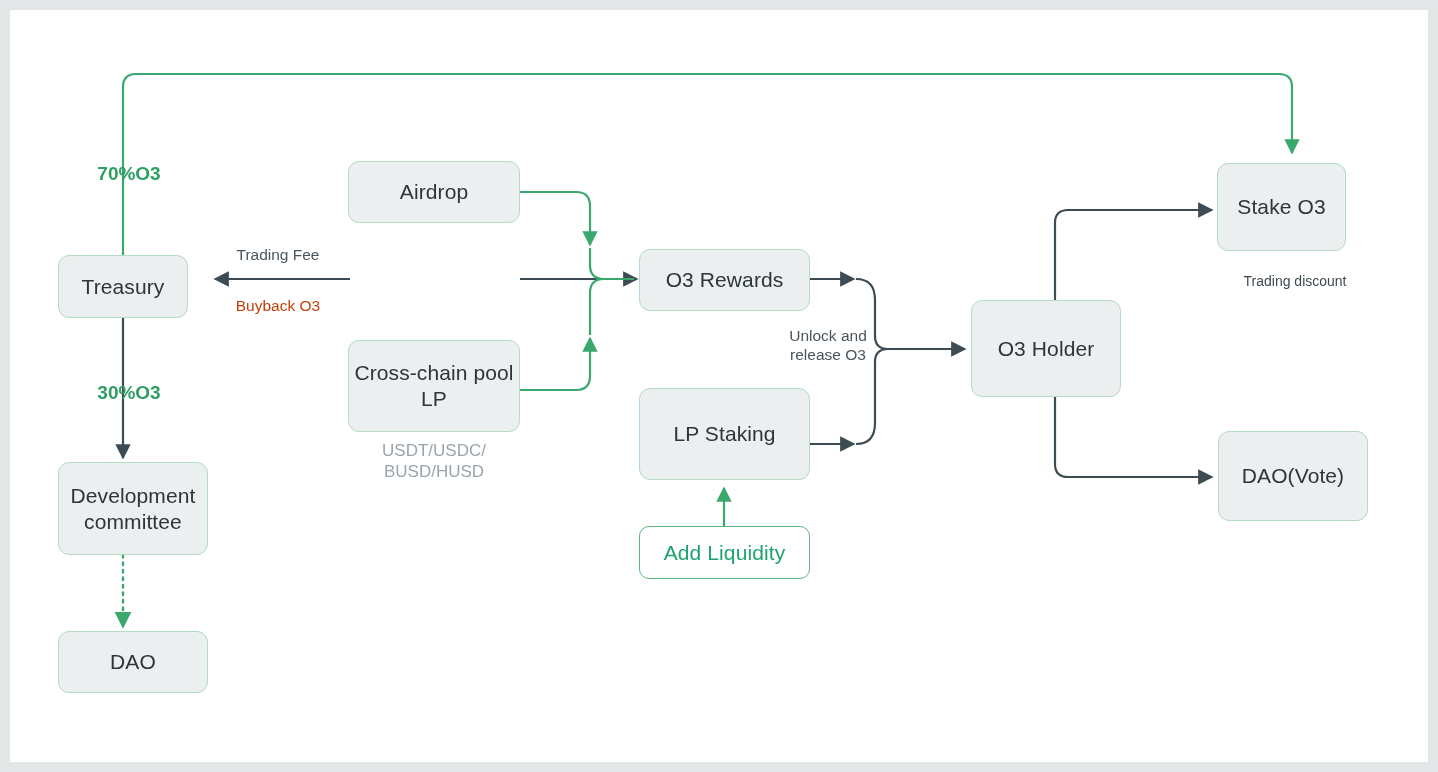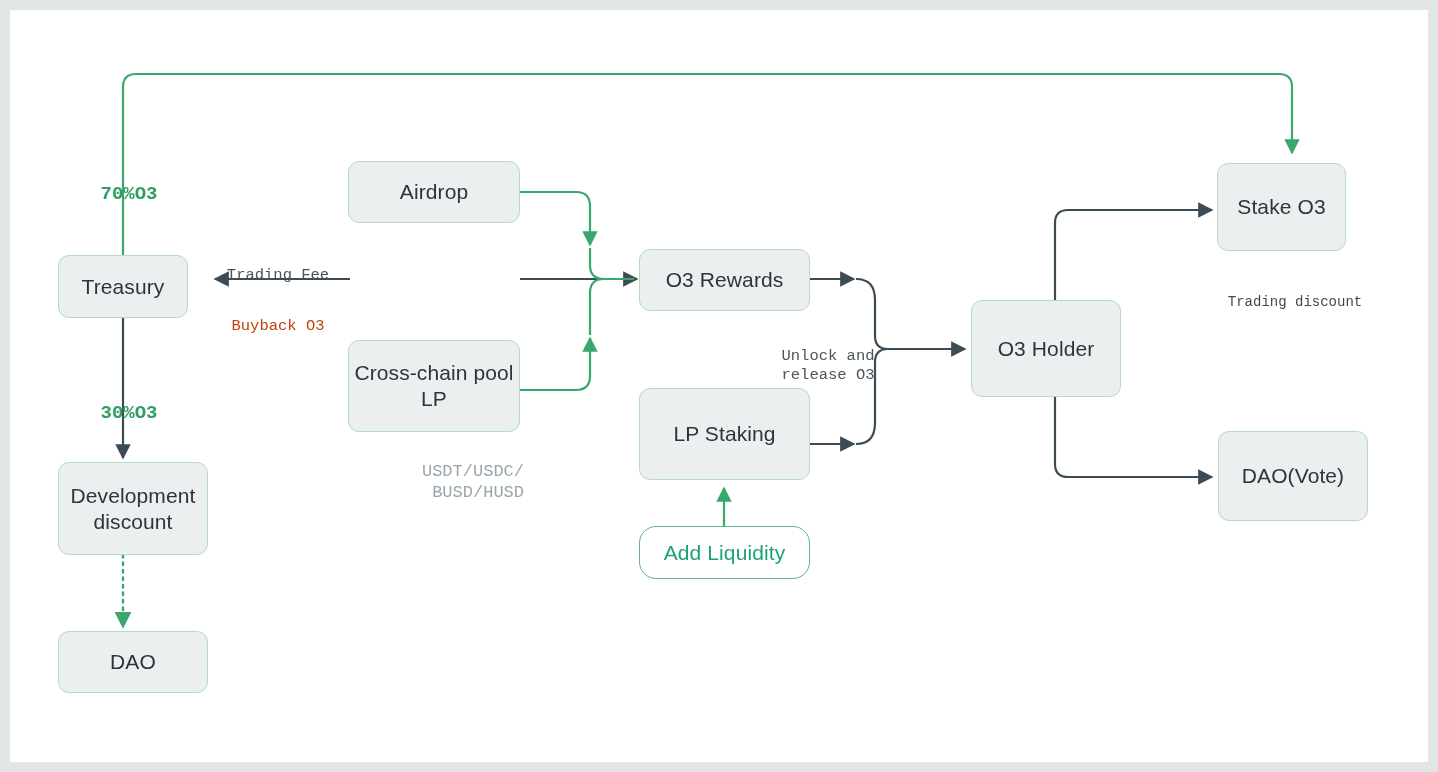"70%O3" .edge-label { font-family: Liberation Mono, monospace -> Liberation Sans, sans-serif; margin-top: 21px -> none }
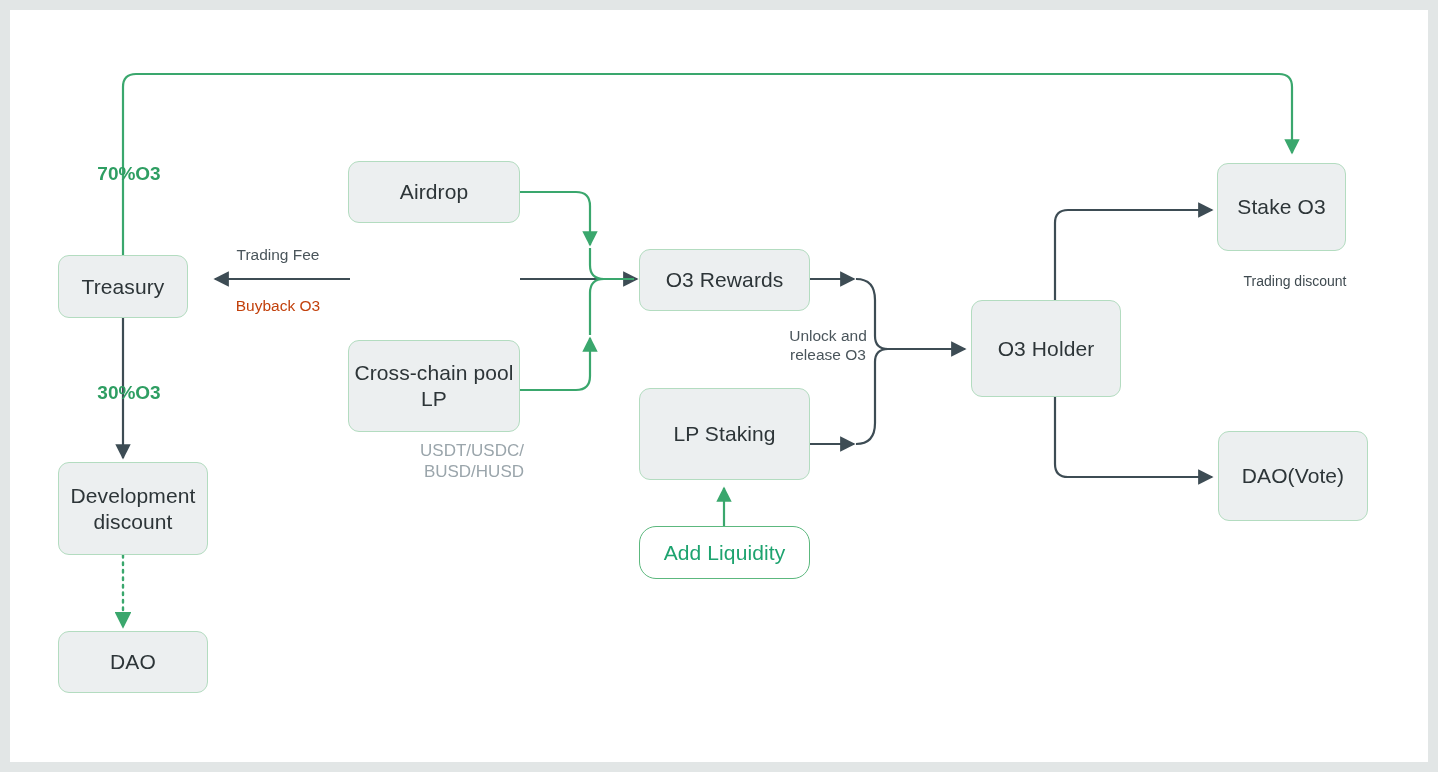"USDT/USDC/" div.edge-label { text-align: right -> none }
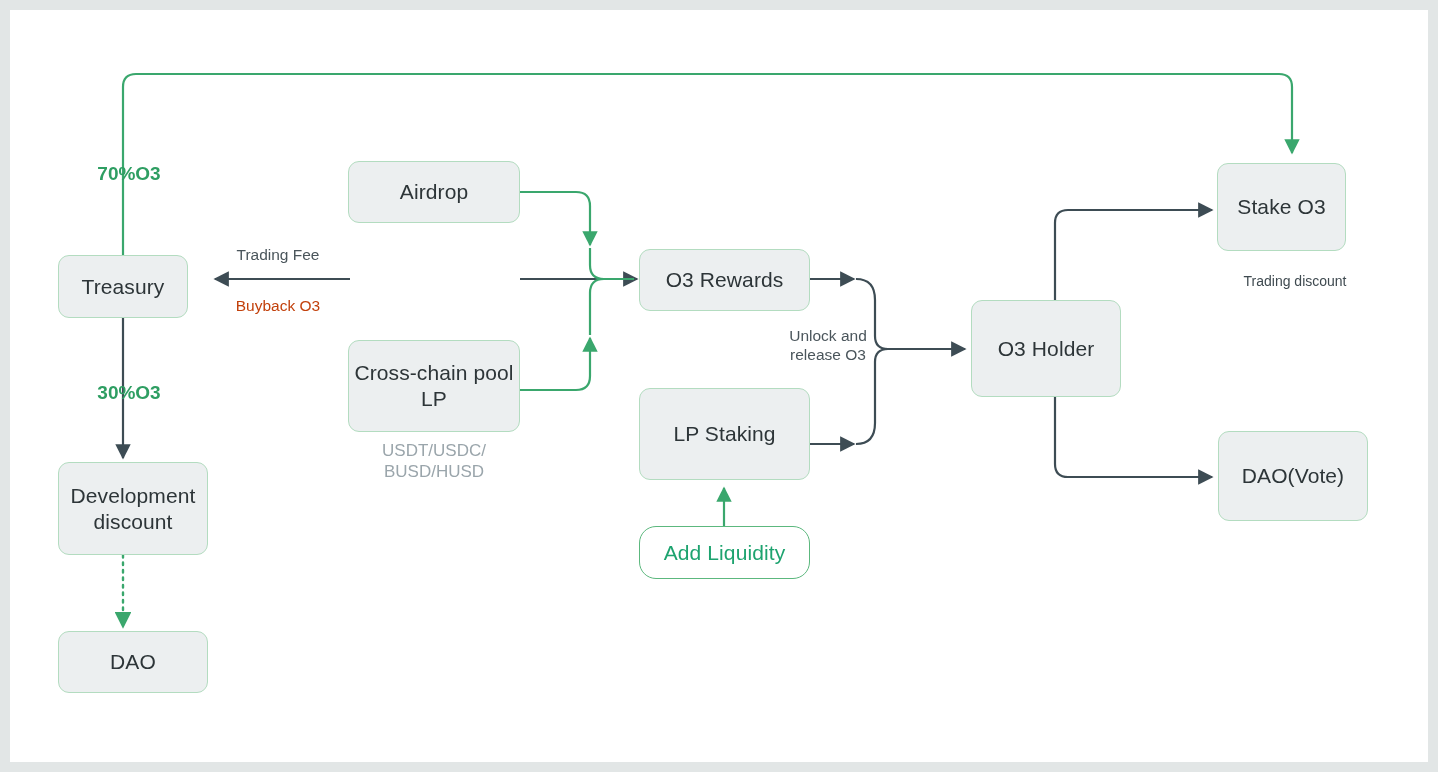"Development discount" div.node { text: discount -> committee }
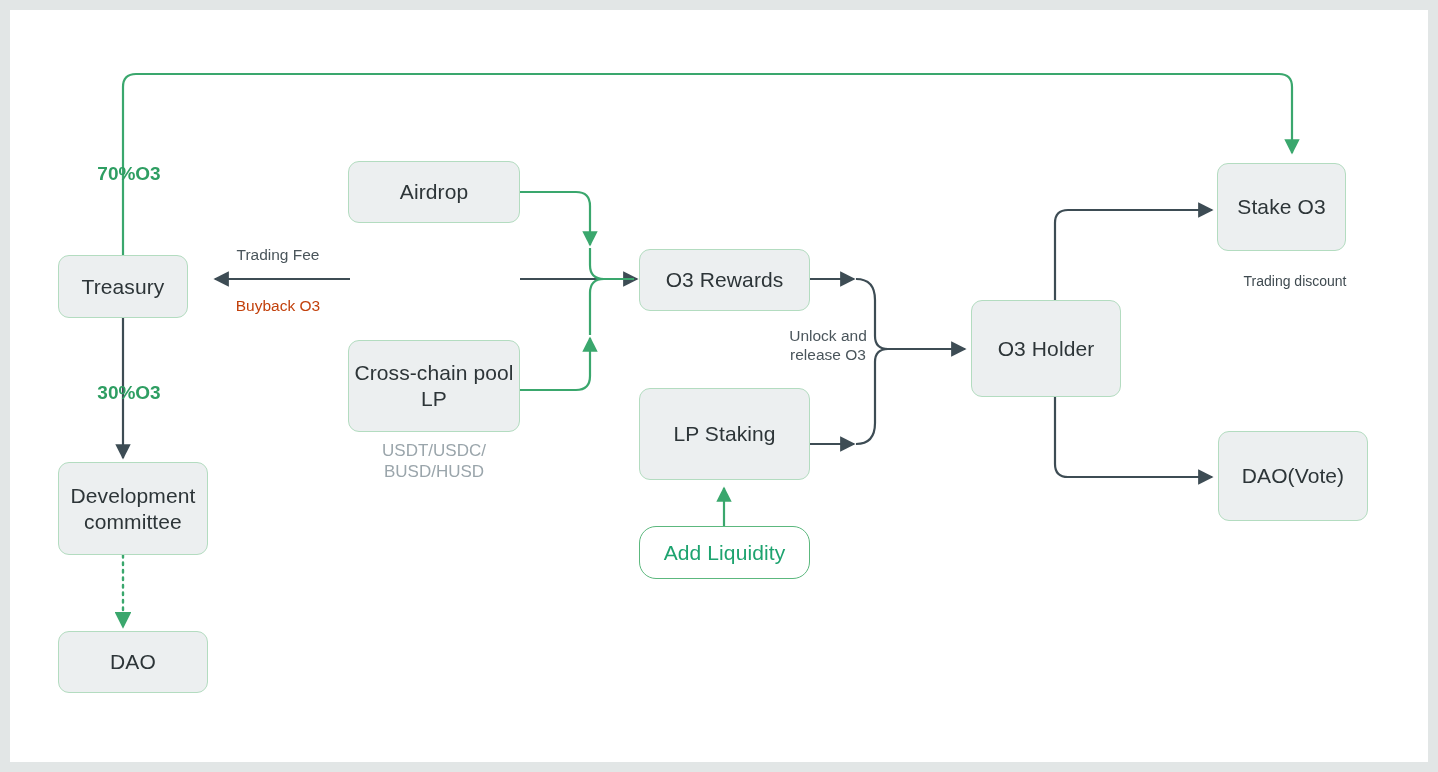"Add Liquidity" .node.accent { border-radius: 17px -> 10px }
